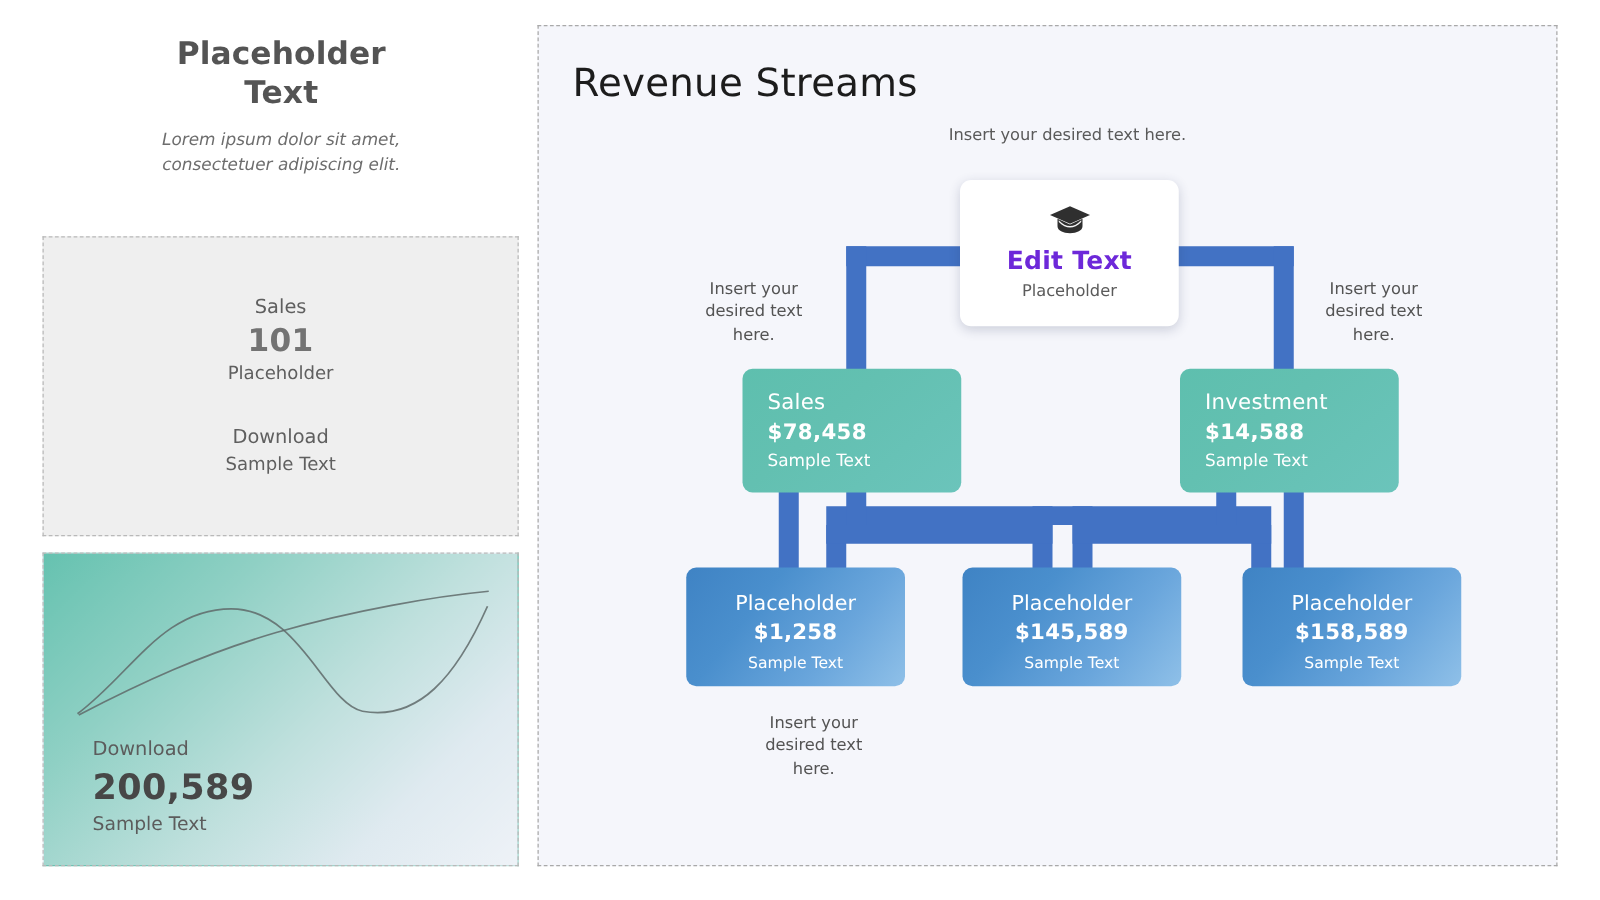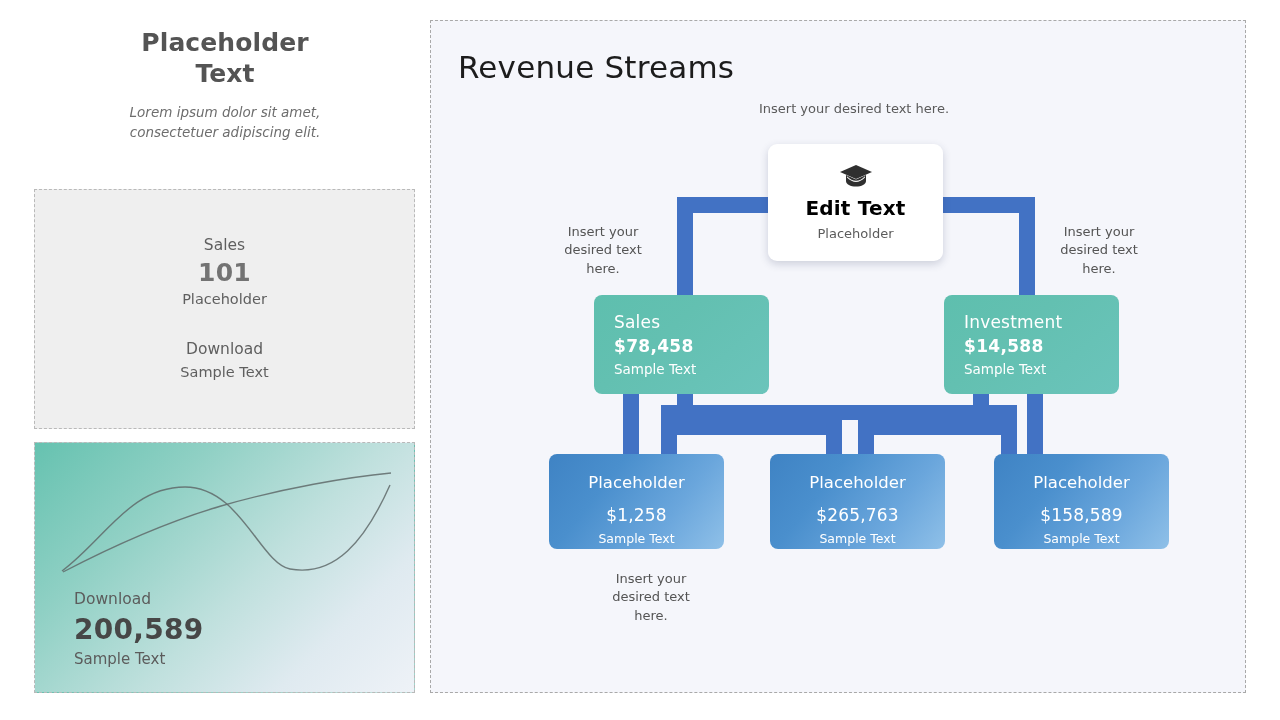"Edit Text" #edit-title { color: #000000 -> #6d28d9 }
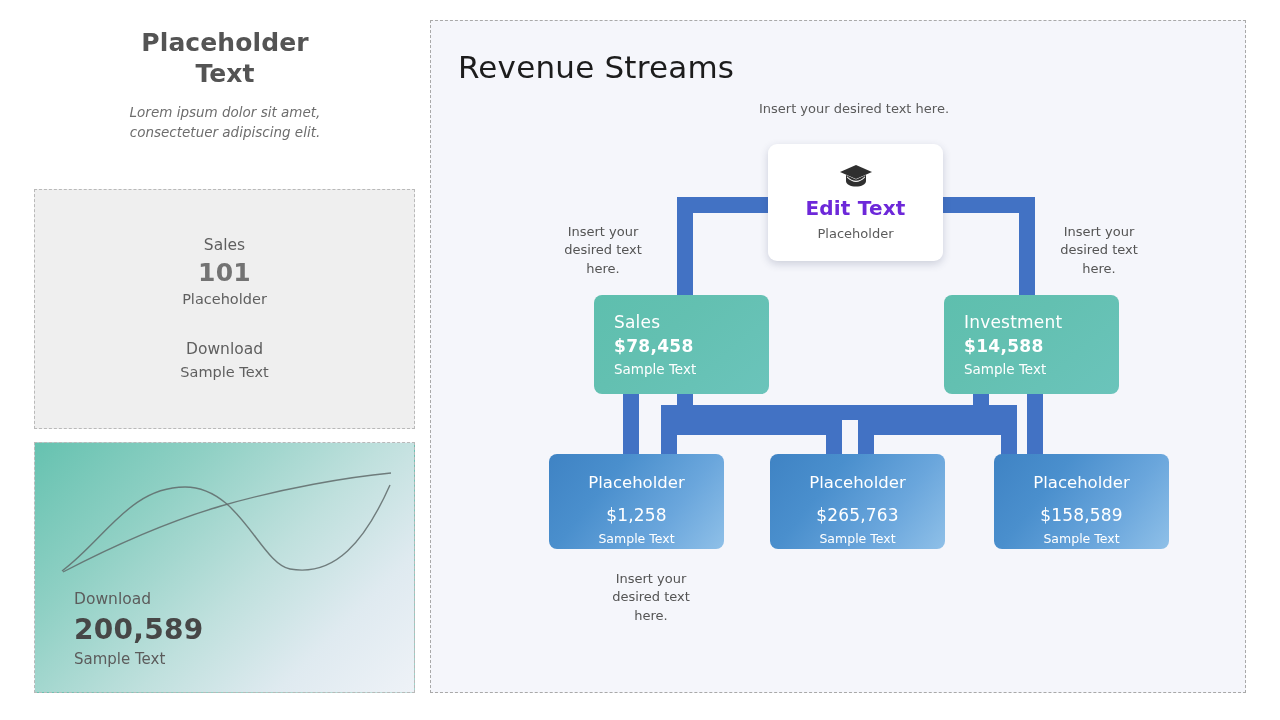"$1,258" .blue-value { font-weight: normal -> bold; margin-top: 9px -> none }
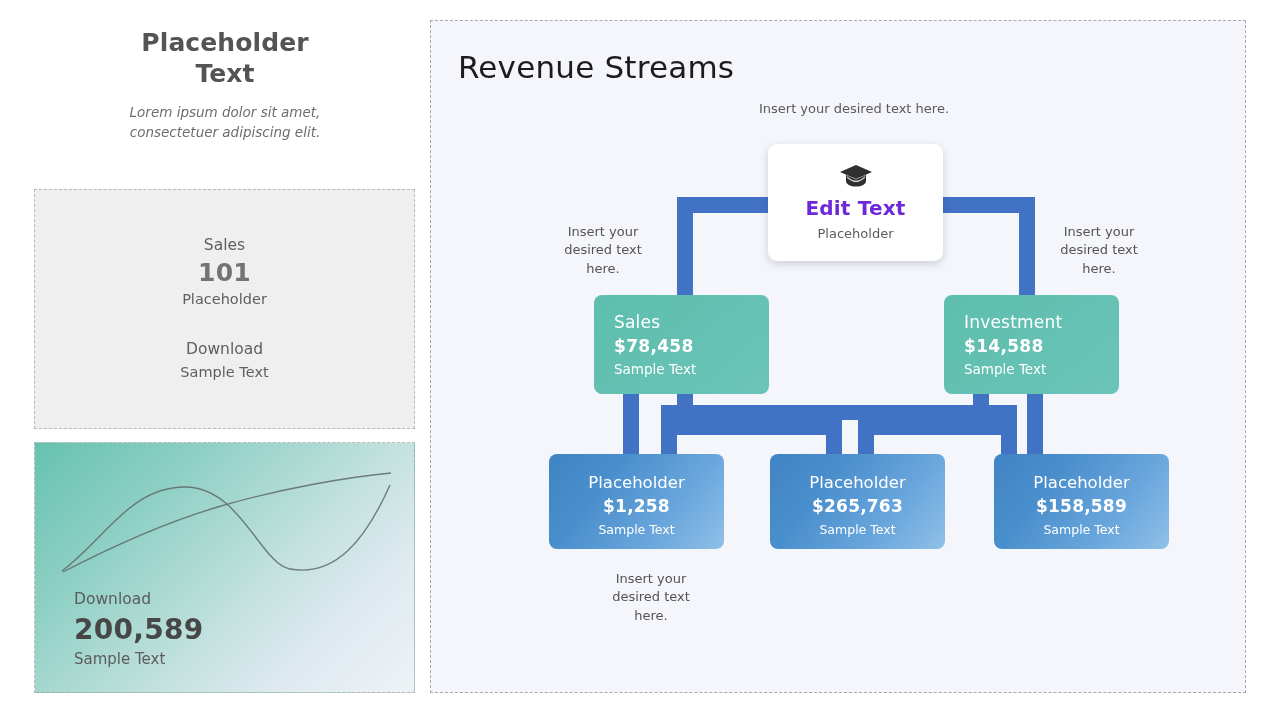"$265,763" div.blue-value { text: $265,763 -> $145,589 }
